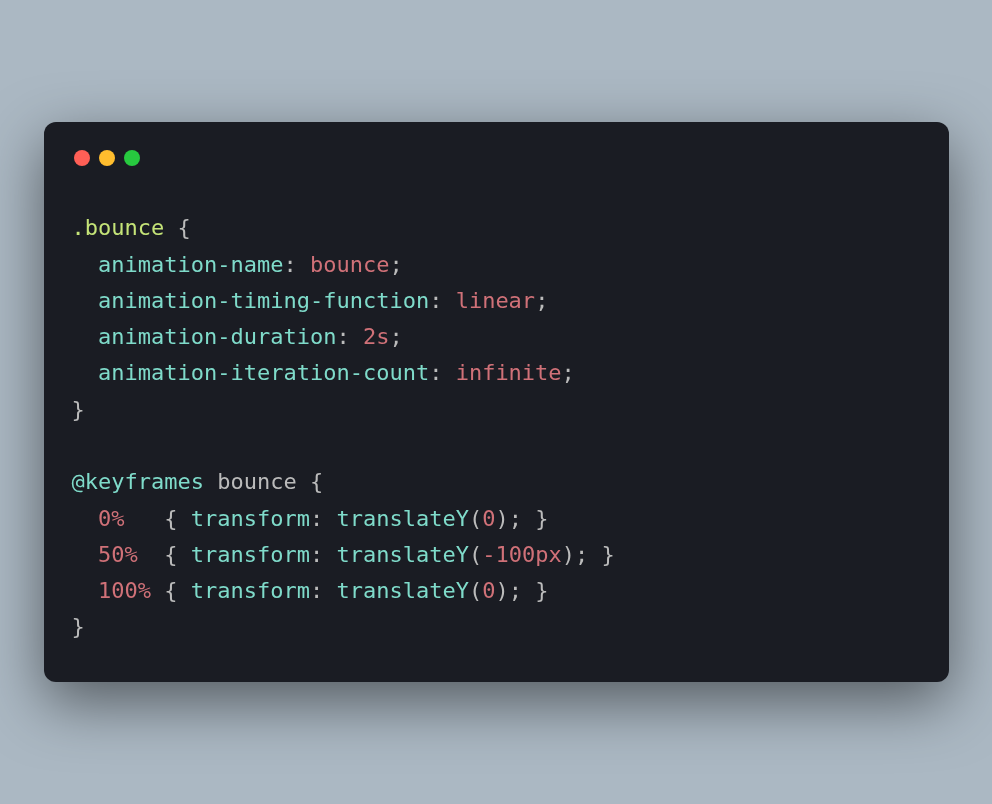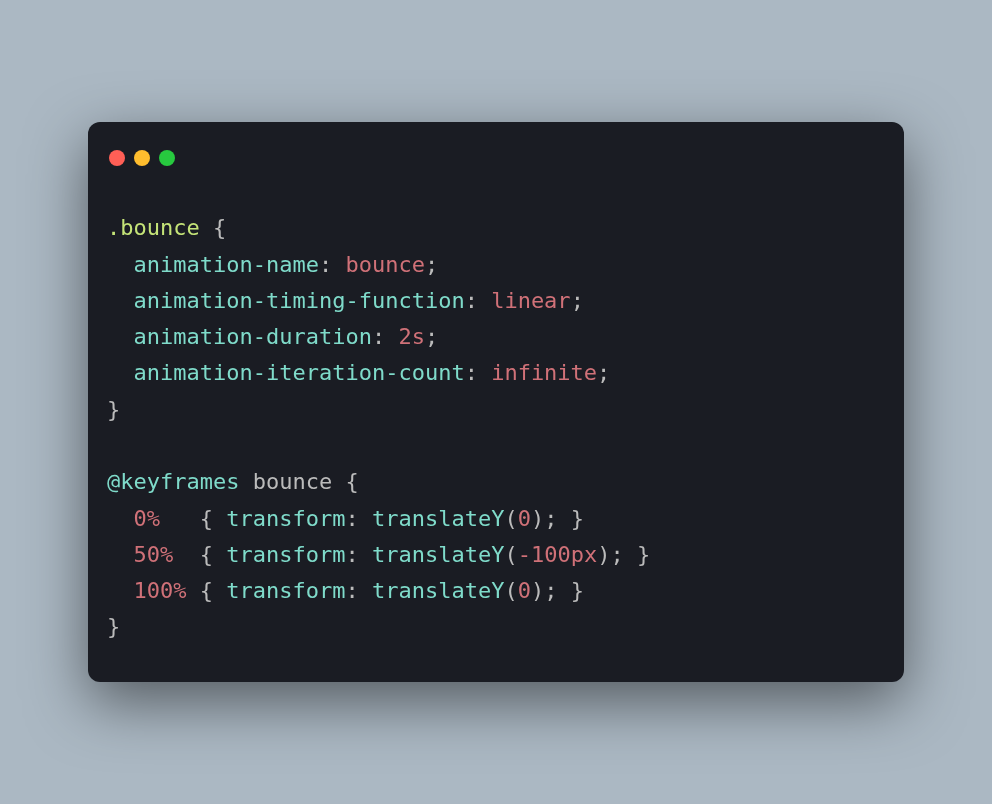".bounce { animation-name: bounce;" .window { padding: 28px 28px 36px 19px -> 28px 28px 36px 28px; width: 816px -> 905px }
